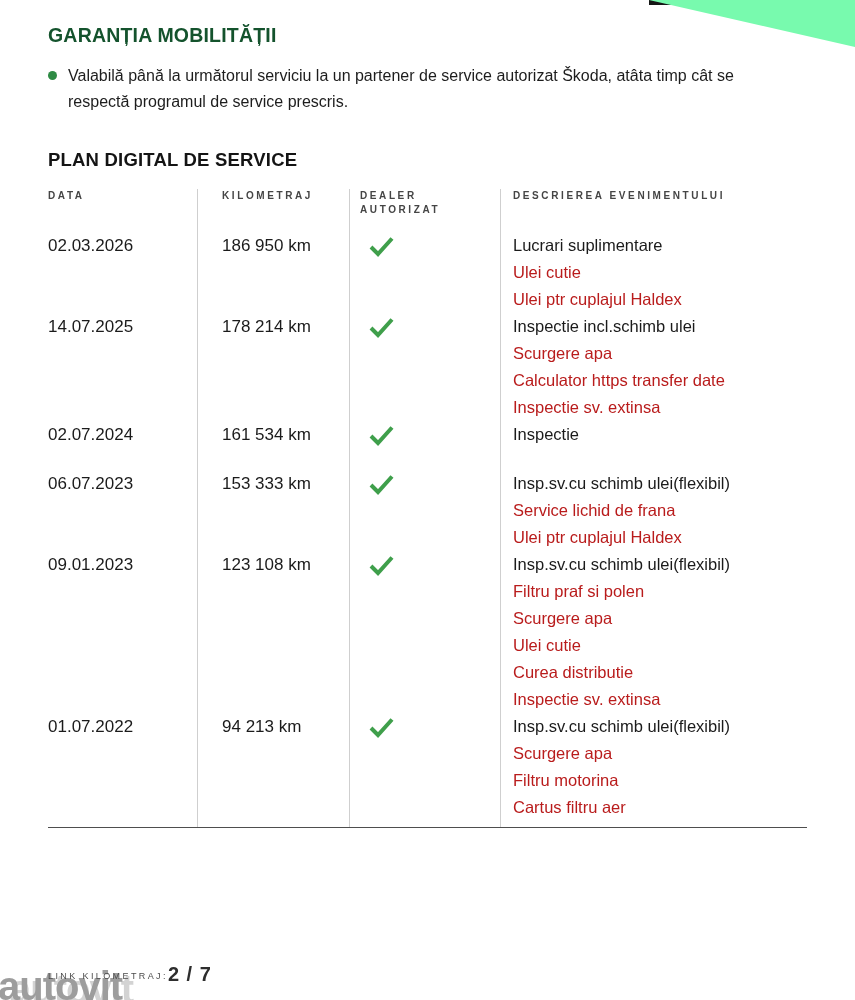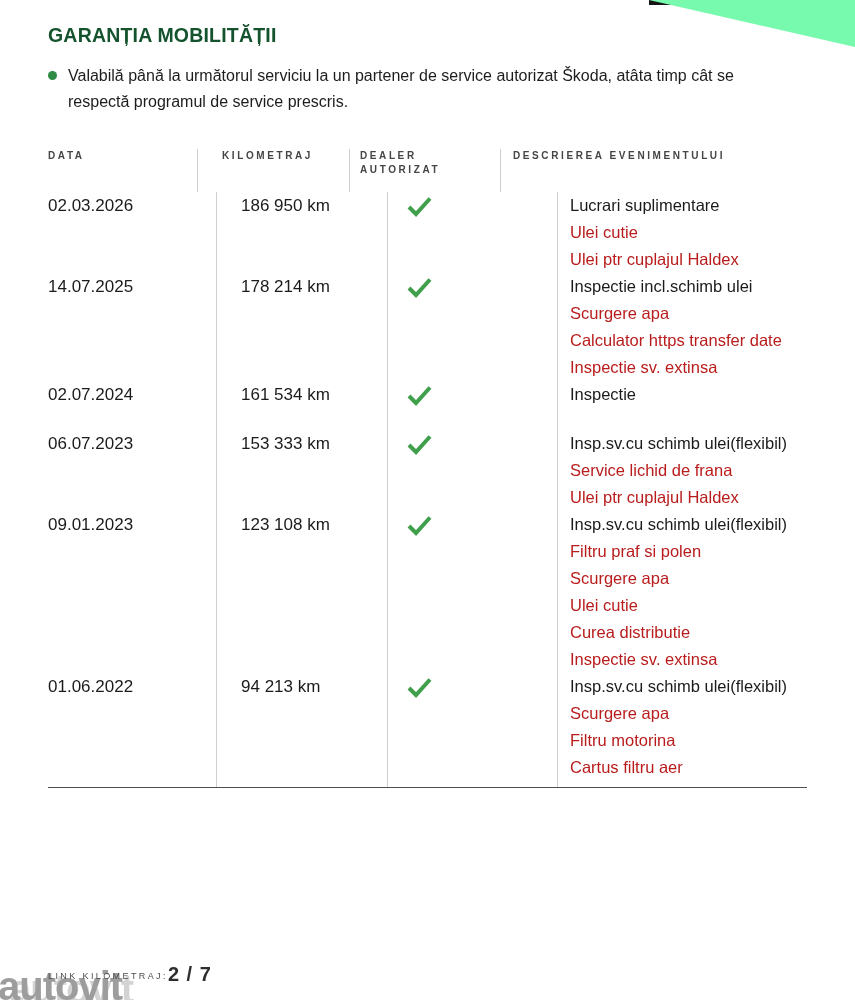"PLAN DIGITAL DE SERVICE" h2 { html: none -> <h2>PLAN DIGITAL DE SERVICE</h2> }
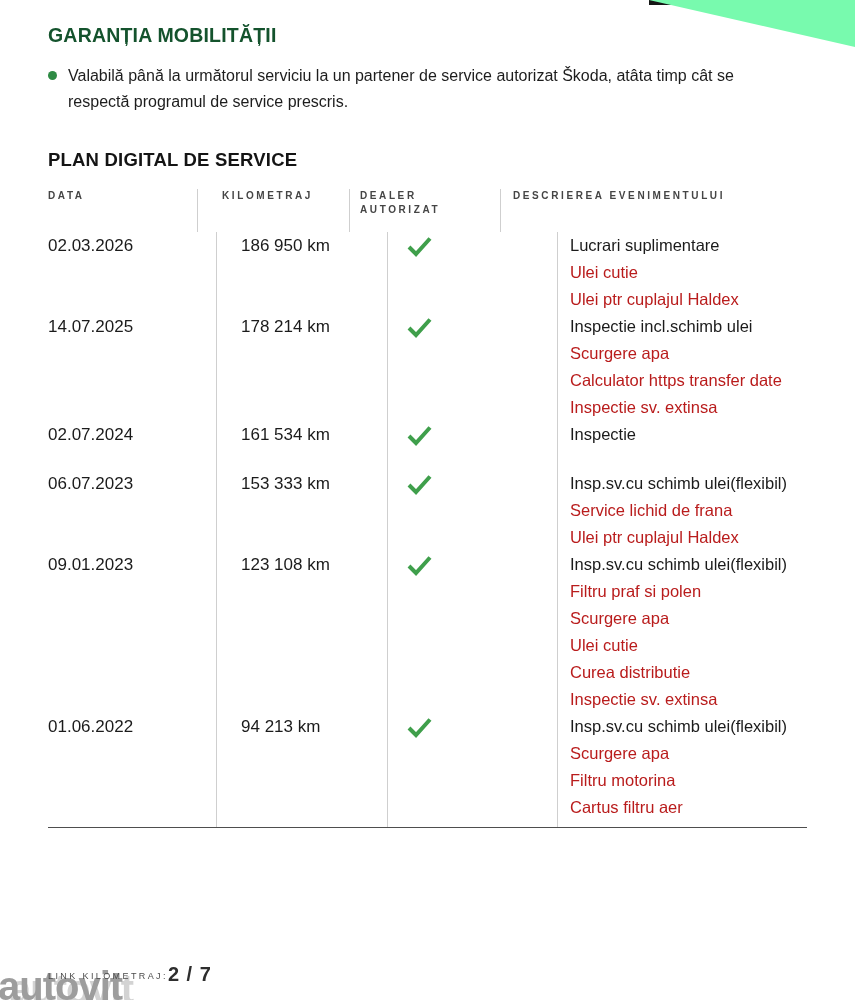"02.03.2026" .trow { gap: 19px -> none }
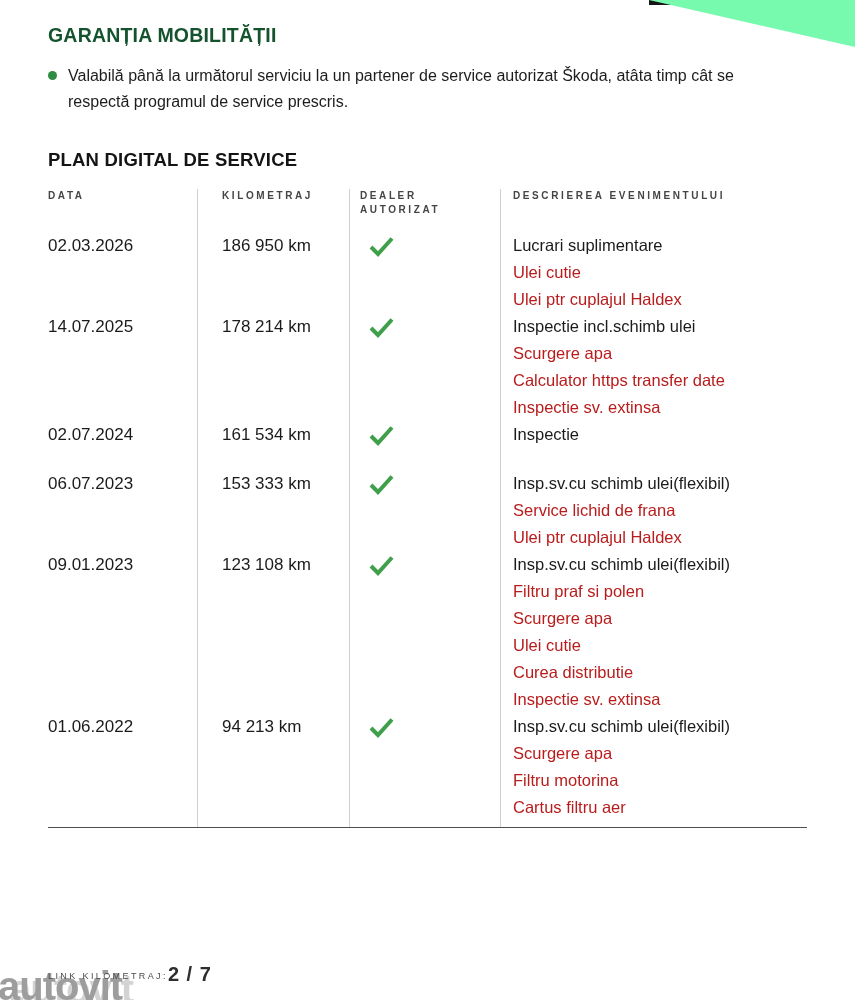"01.06.2022" div.cell { text: 01.06.2022 -> 01.07.2022 }
